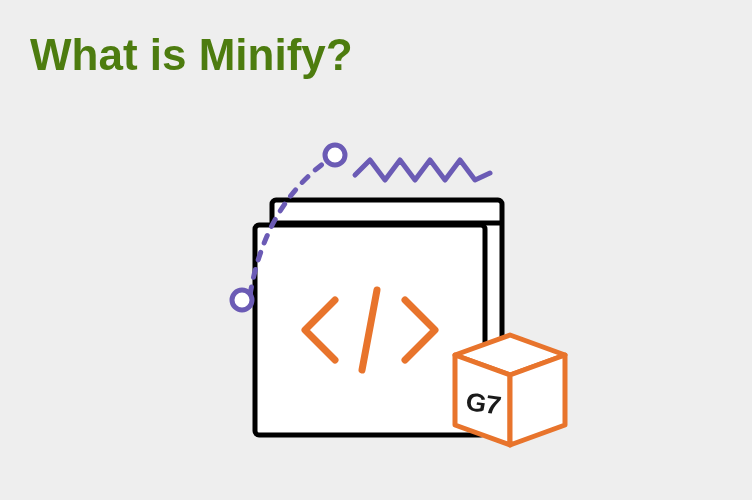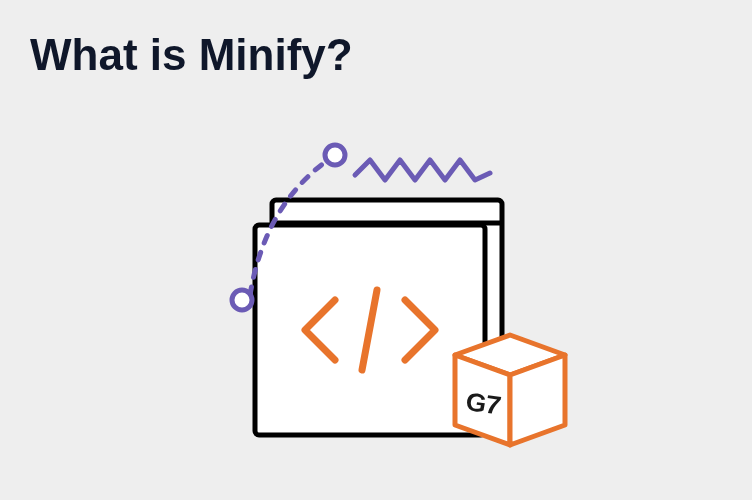"What is Minify?" .heading { color: #0f172a -> #4d7c0f }
